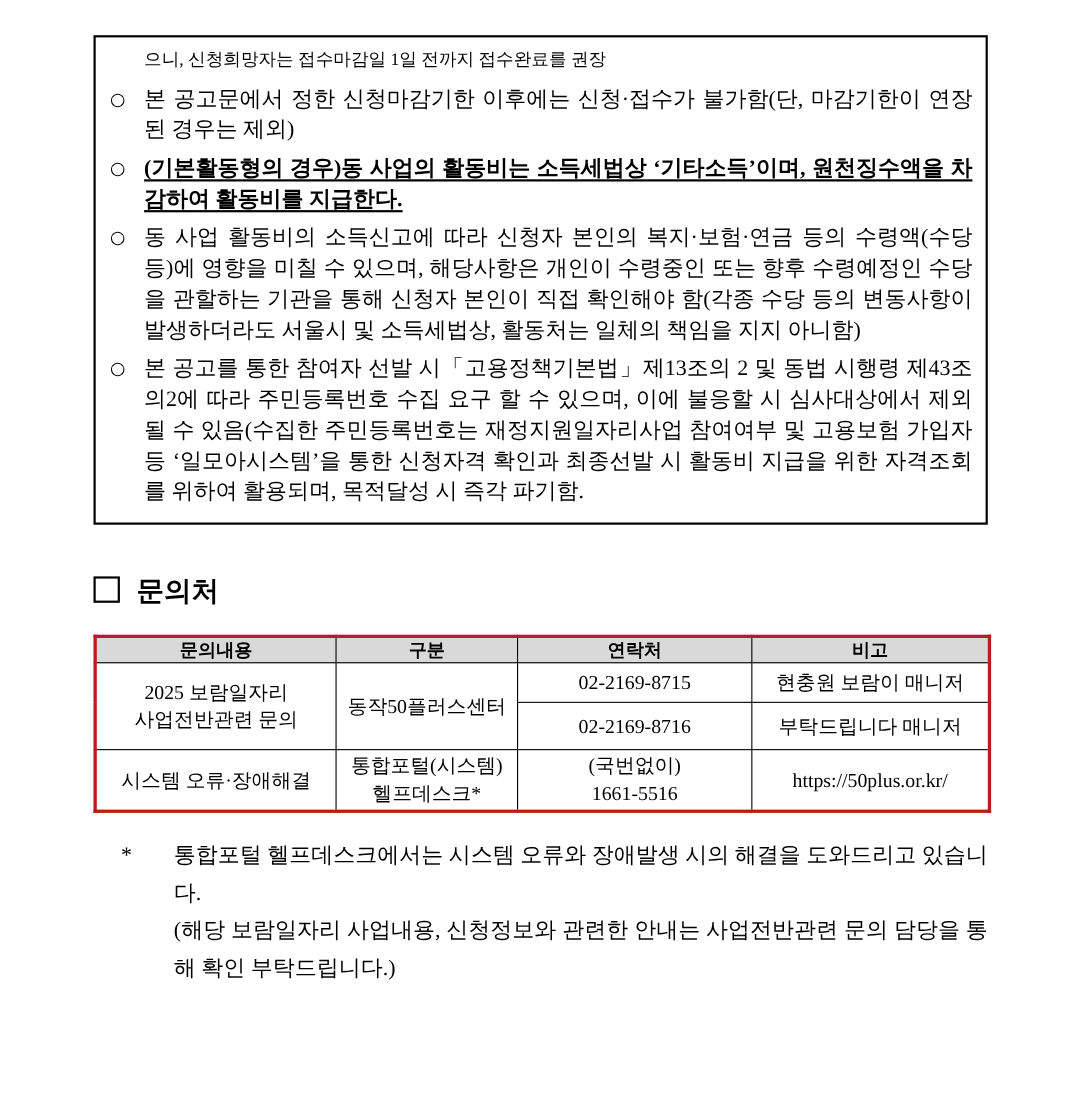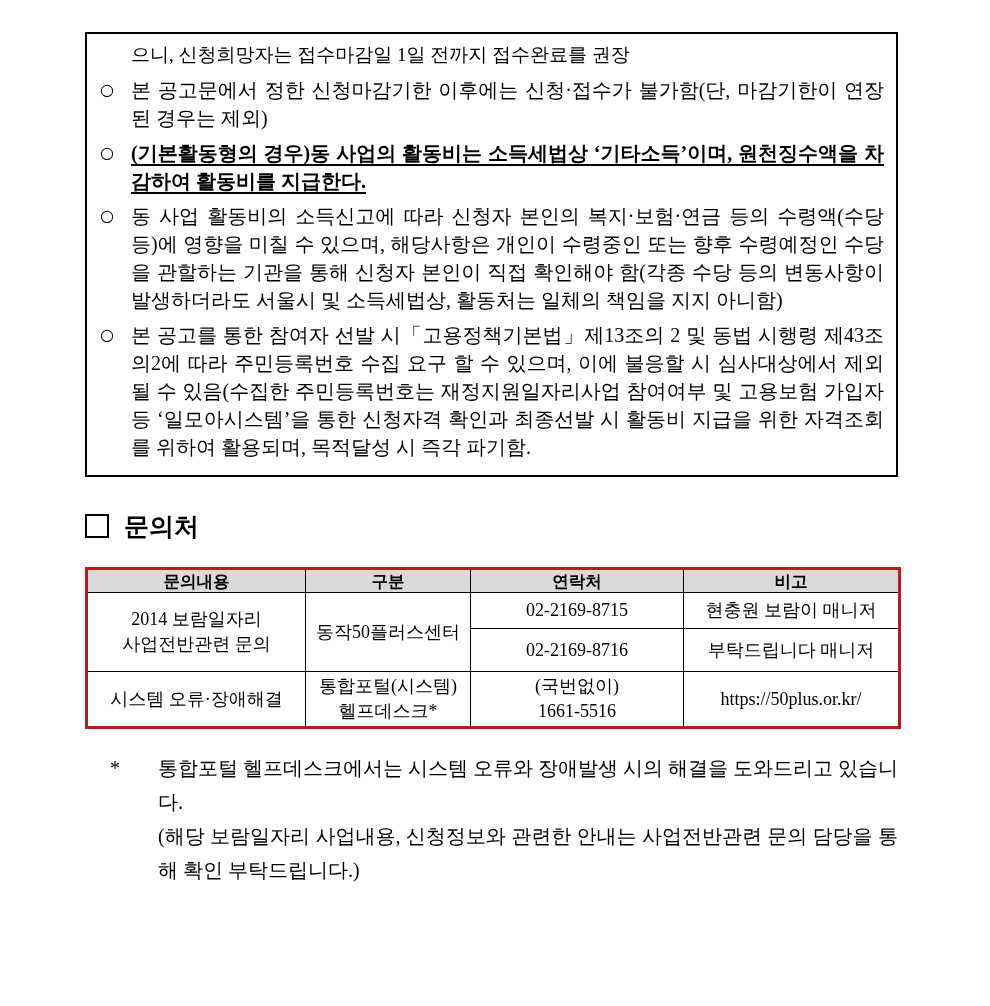"으니, 신청희망자는 접수마감일 1일 전까지" .cont-line { font-size: 19px -> 16px }
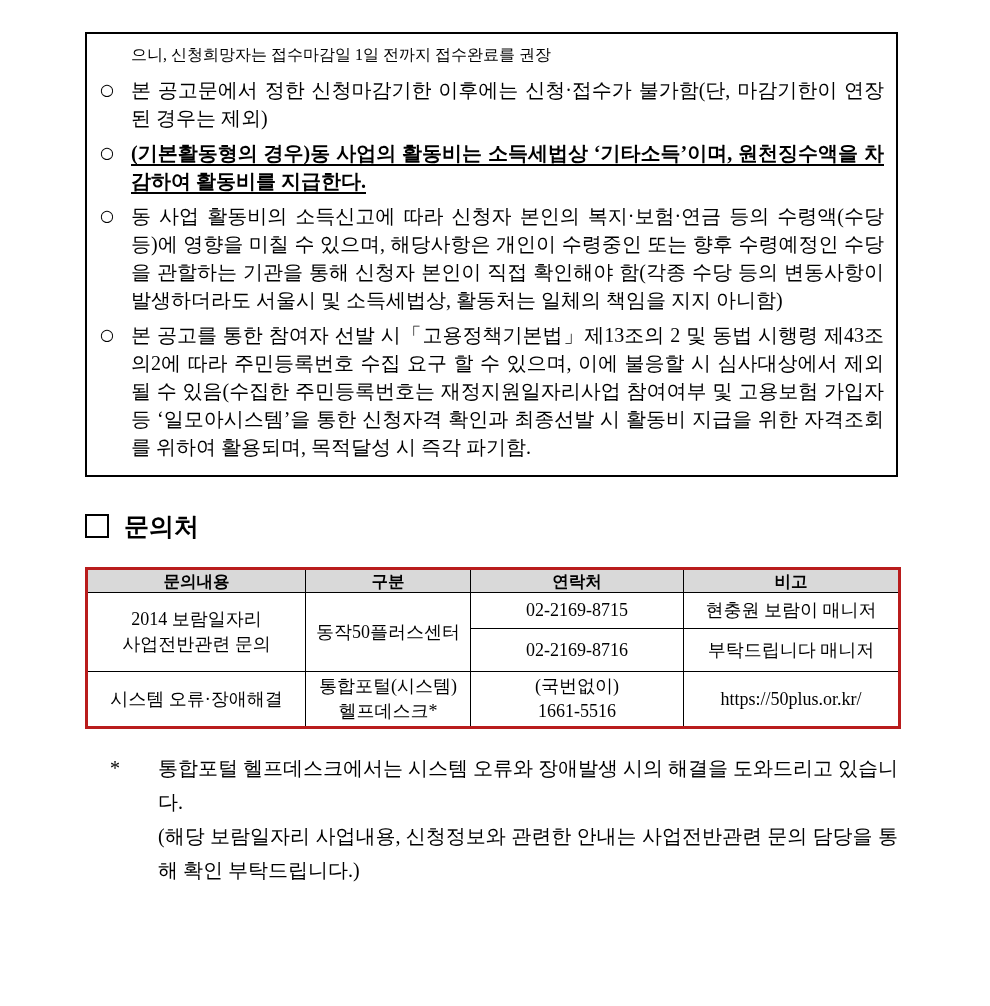"문의처" .section-title { margin-top: 34px -> 44px }
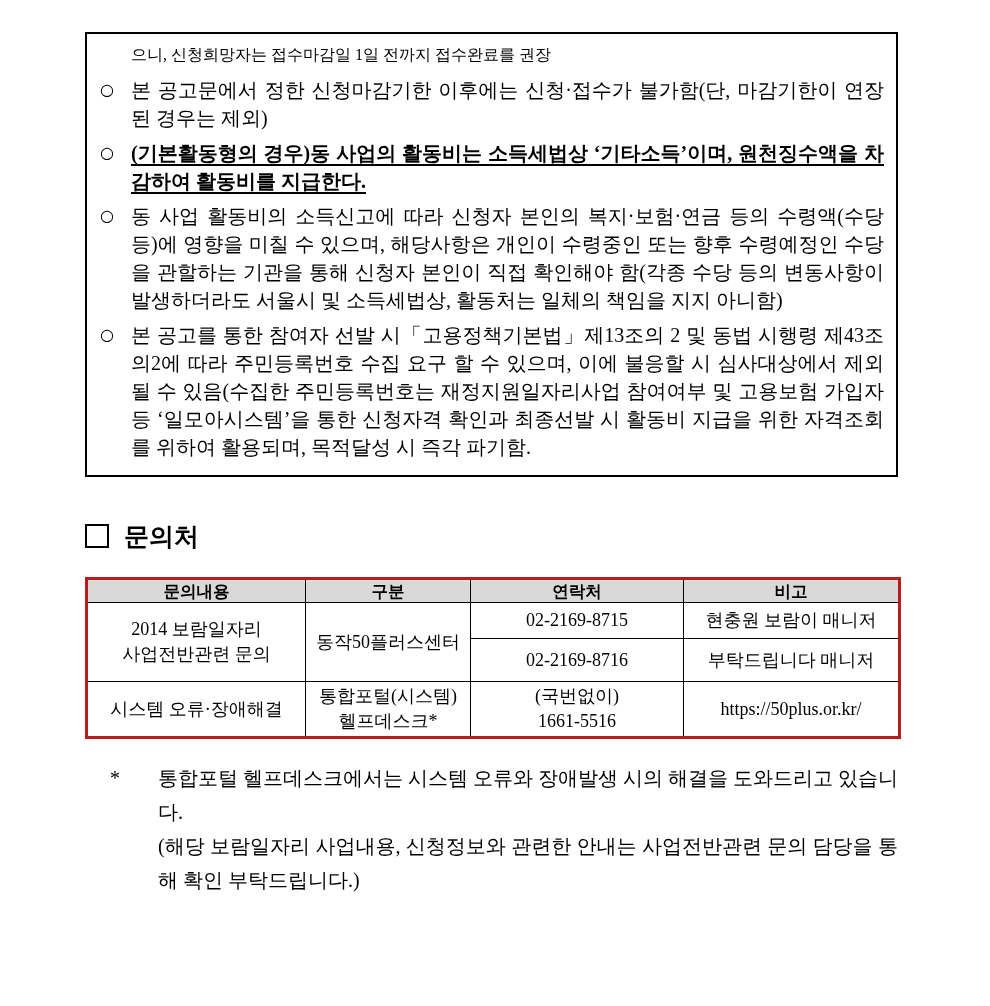"2014 보람일자리" td.lh-lg { text: 2014 -> 2025 }
